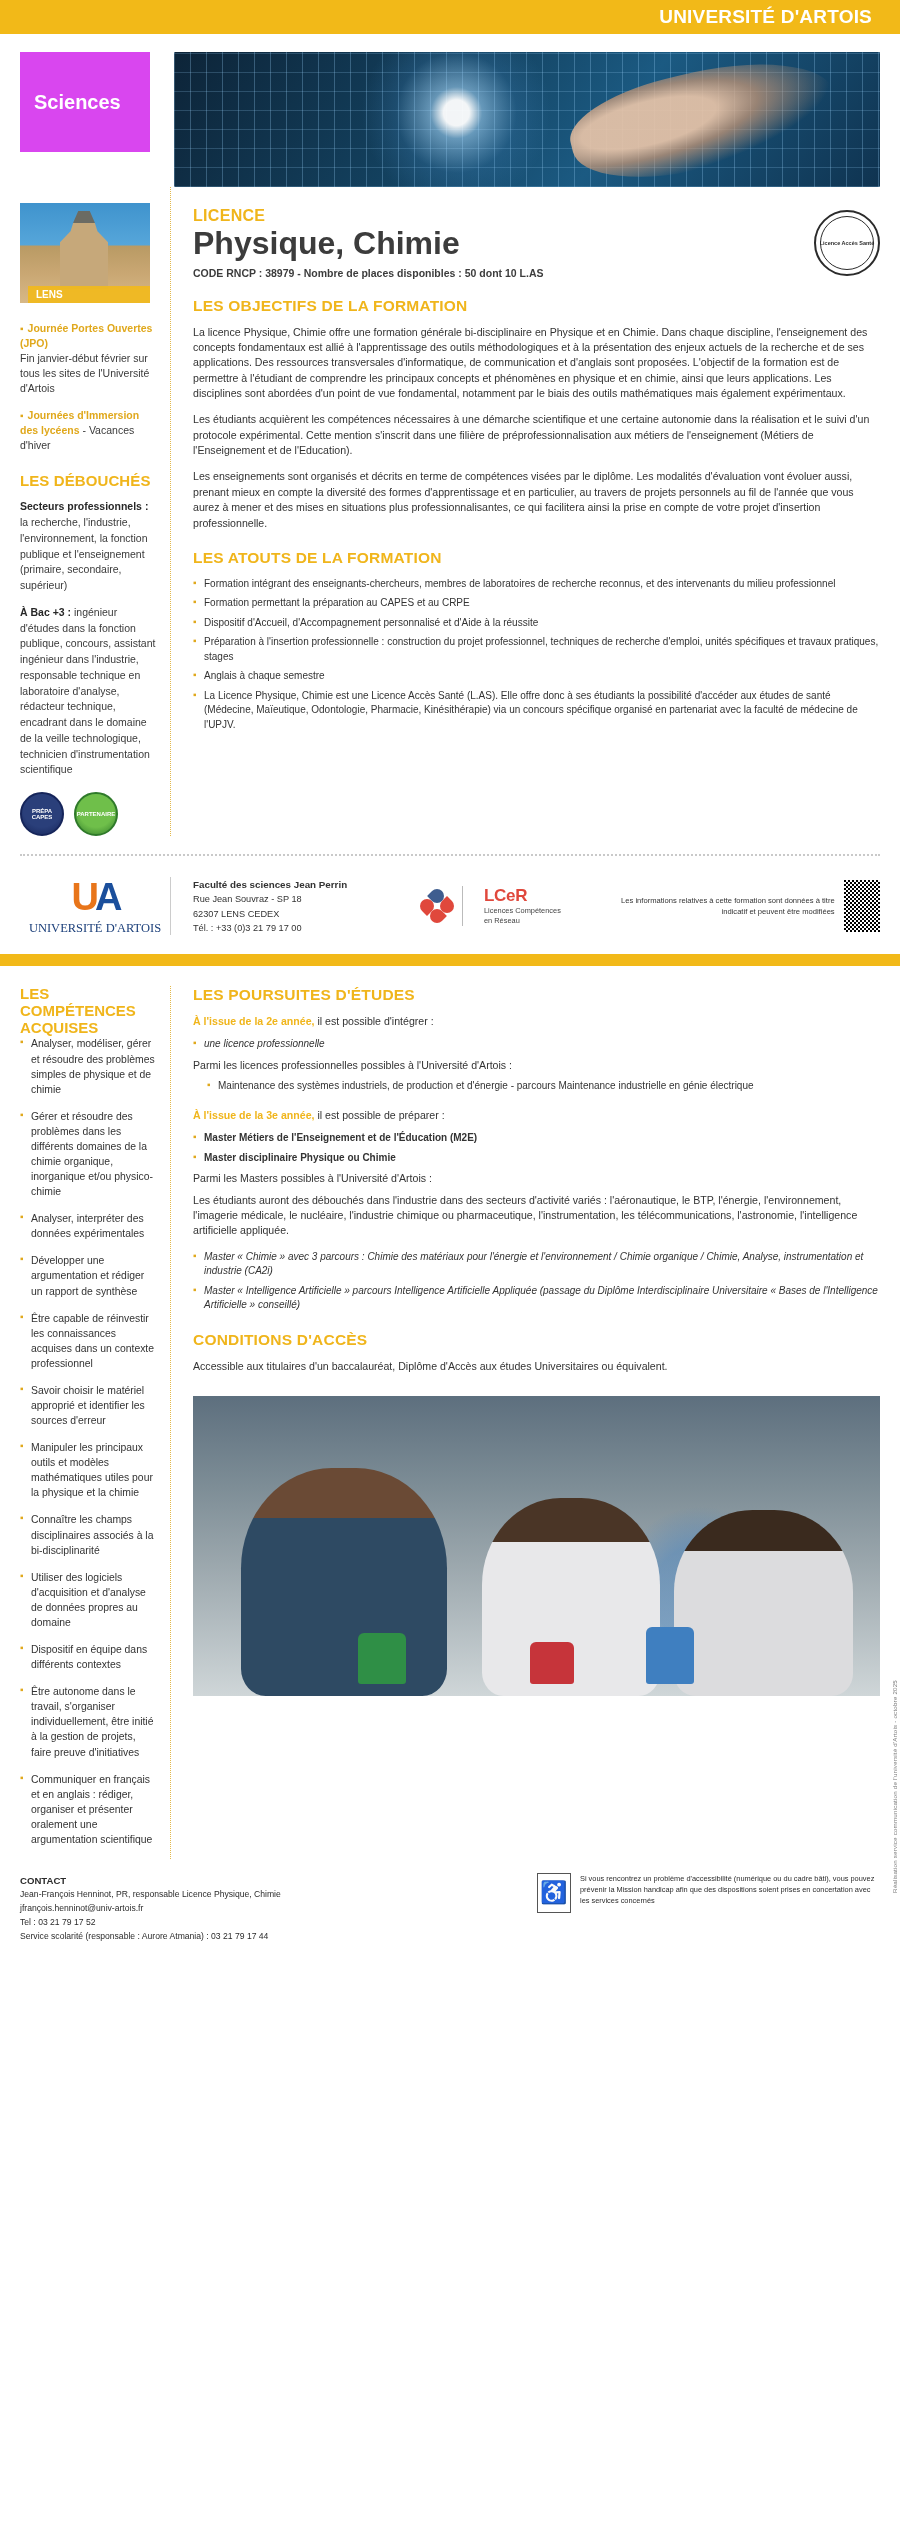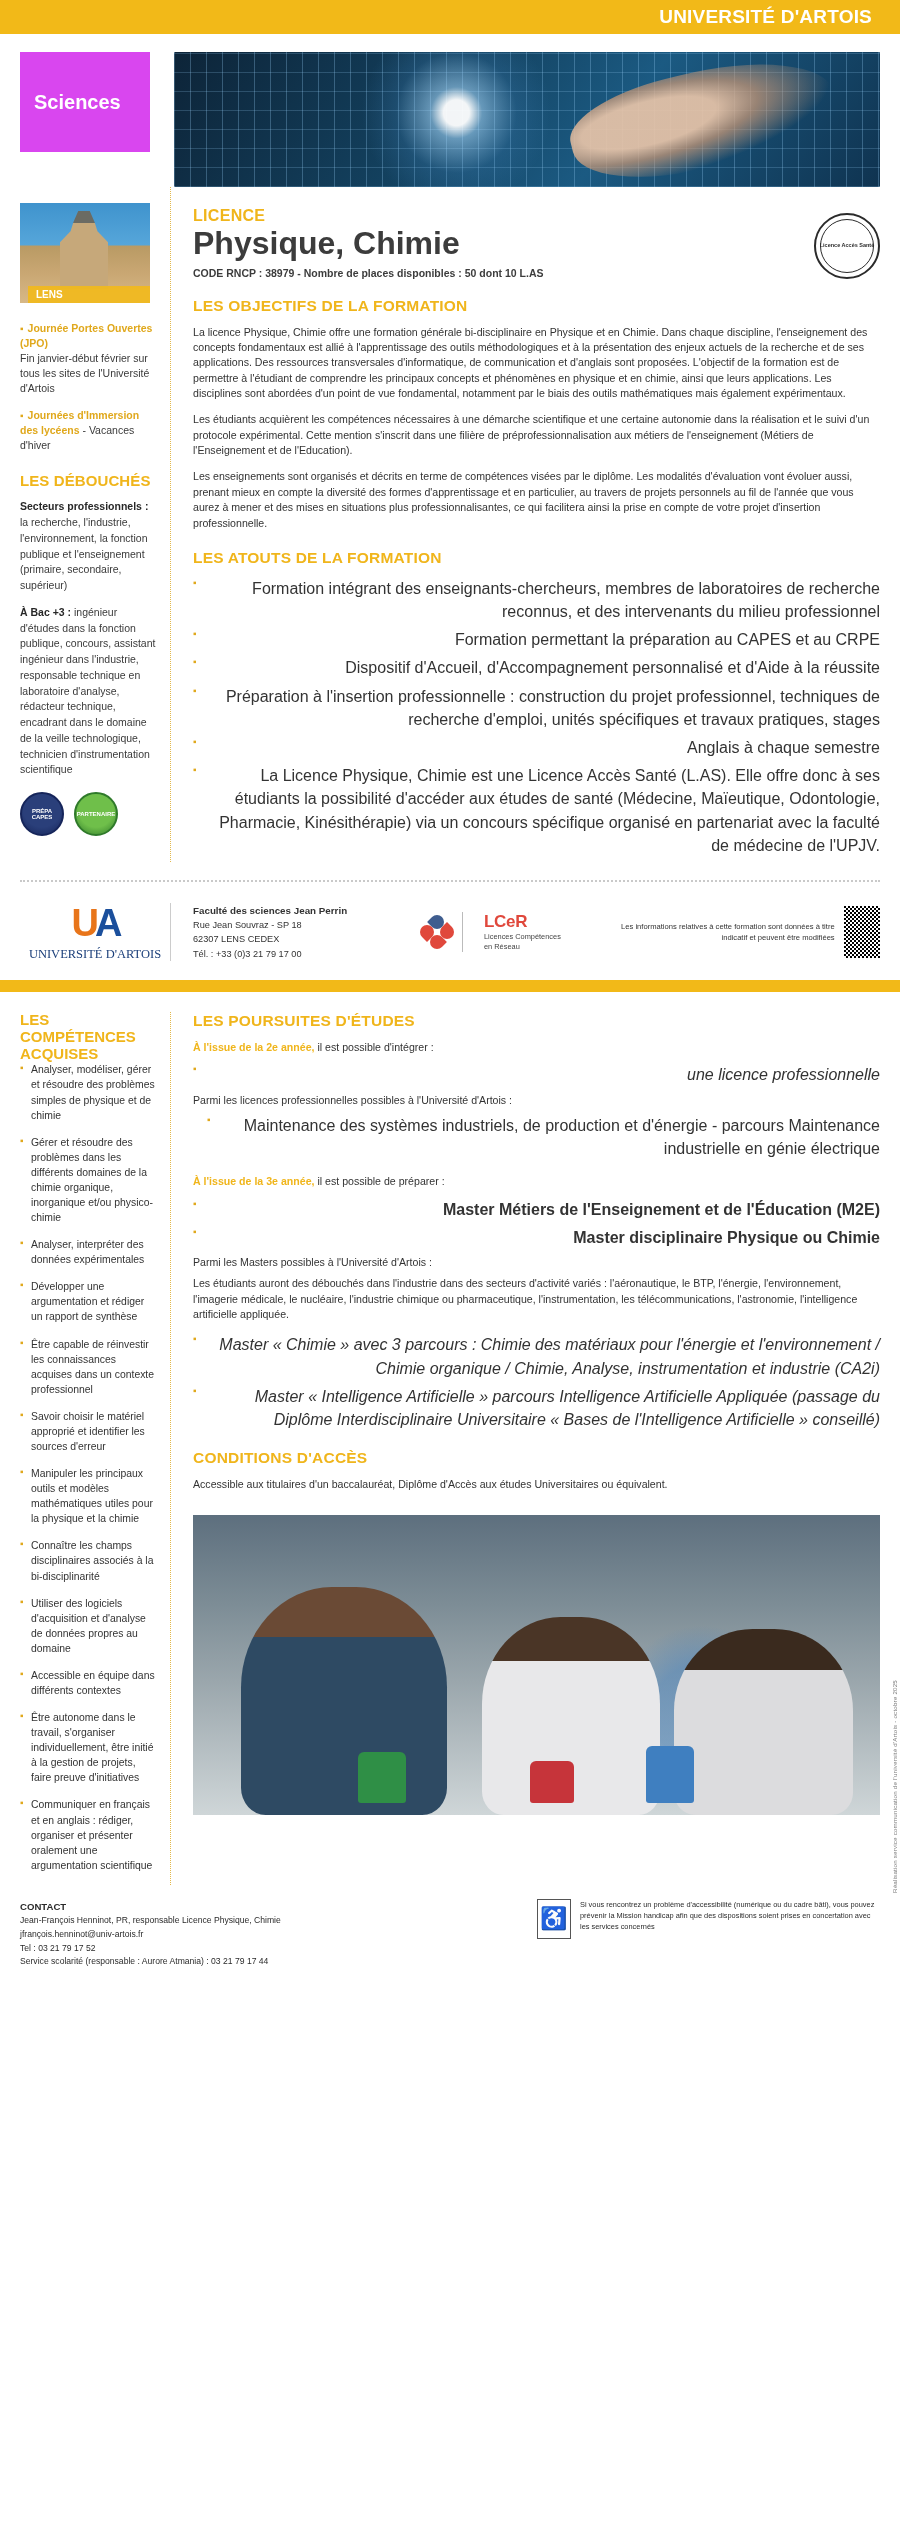"LICENCE" .title-row { align-items: flex-end -> center }
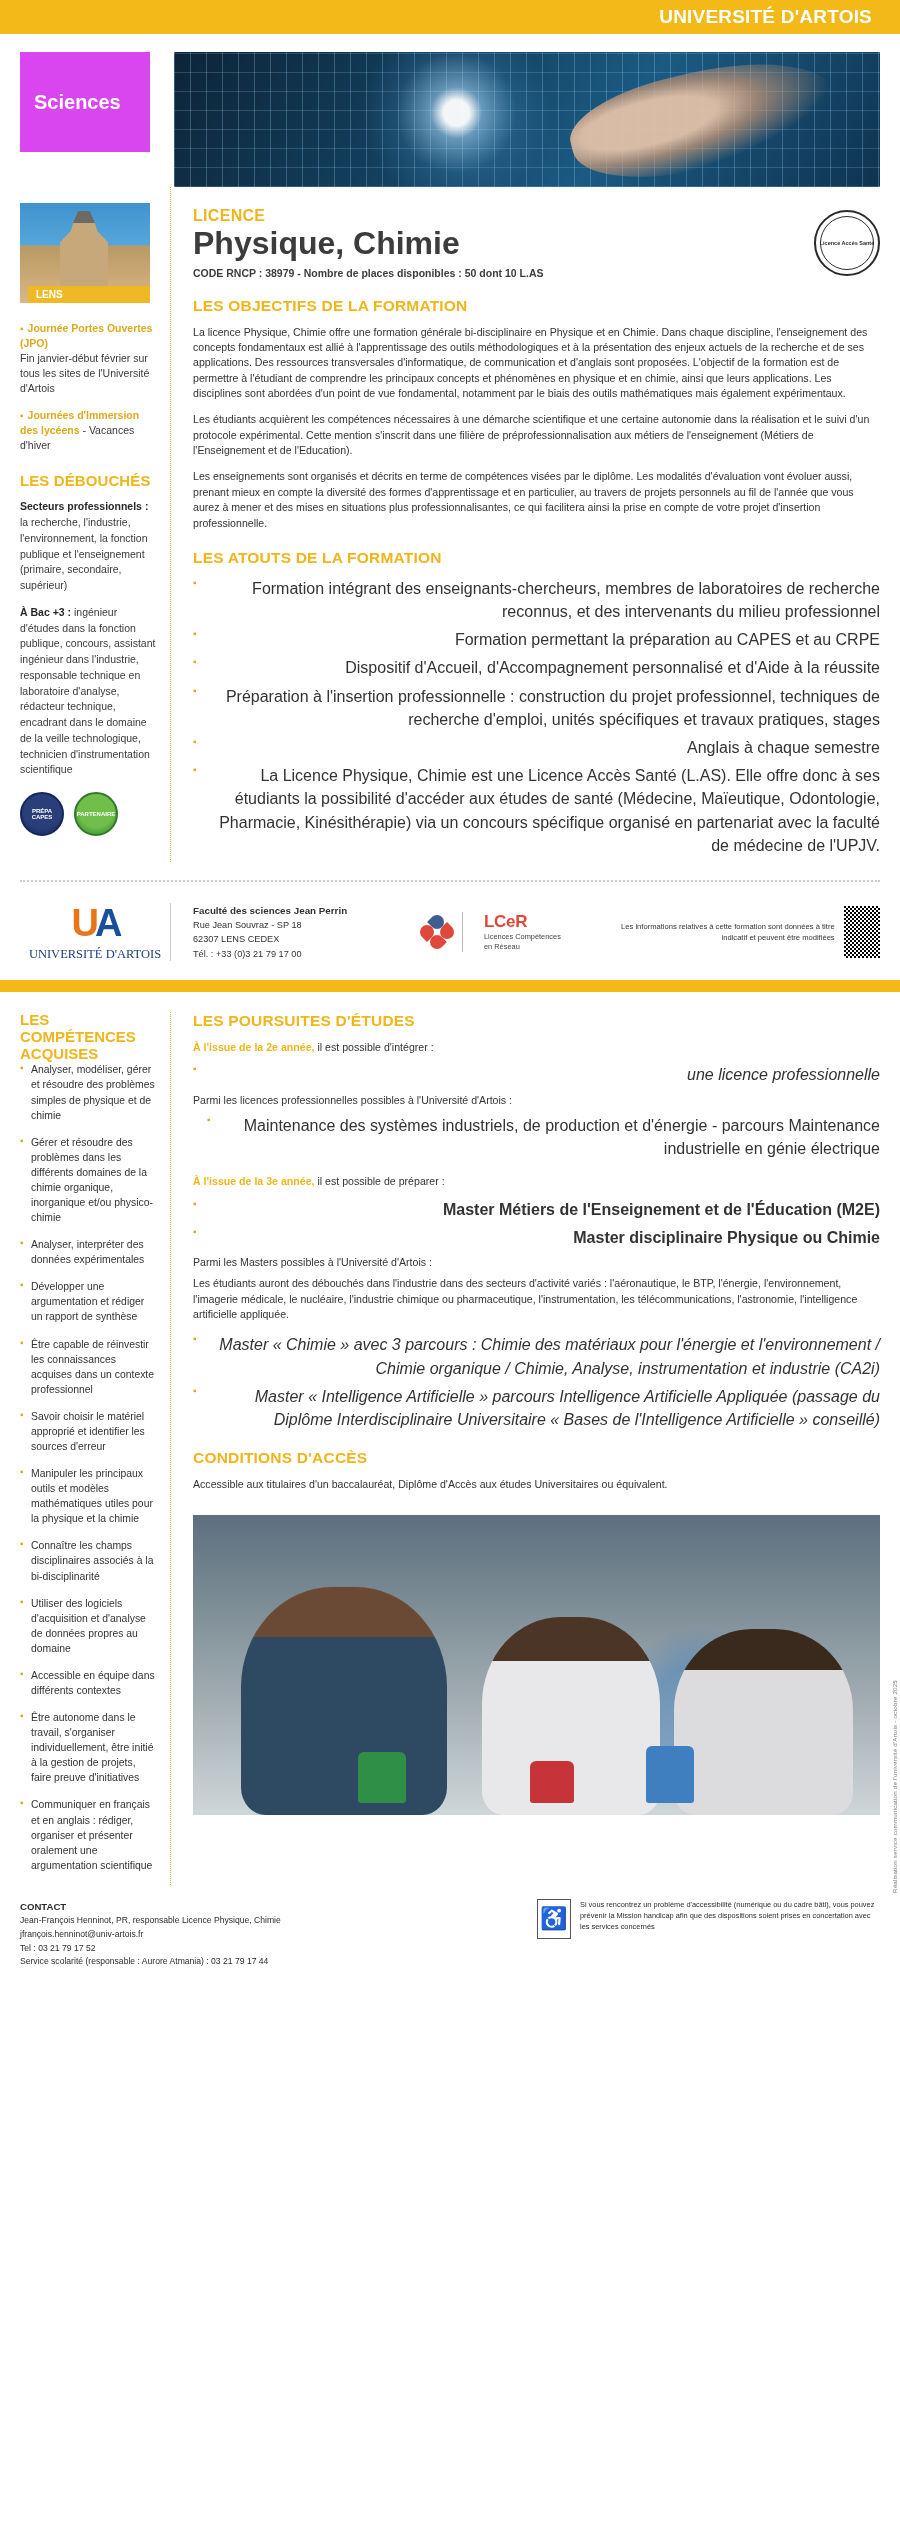"Formation intégrant des" ul.dots { font-size: 16px -> 10px; text-align: right -> none }
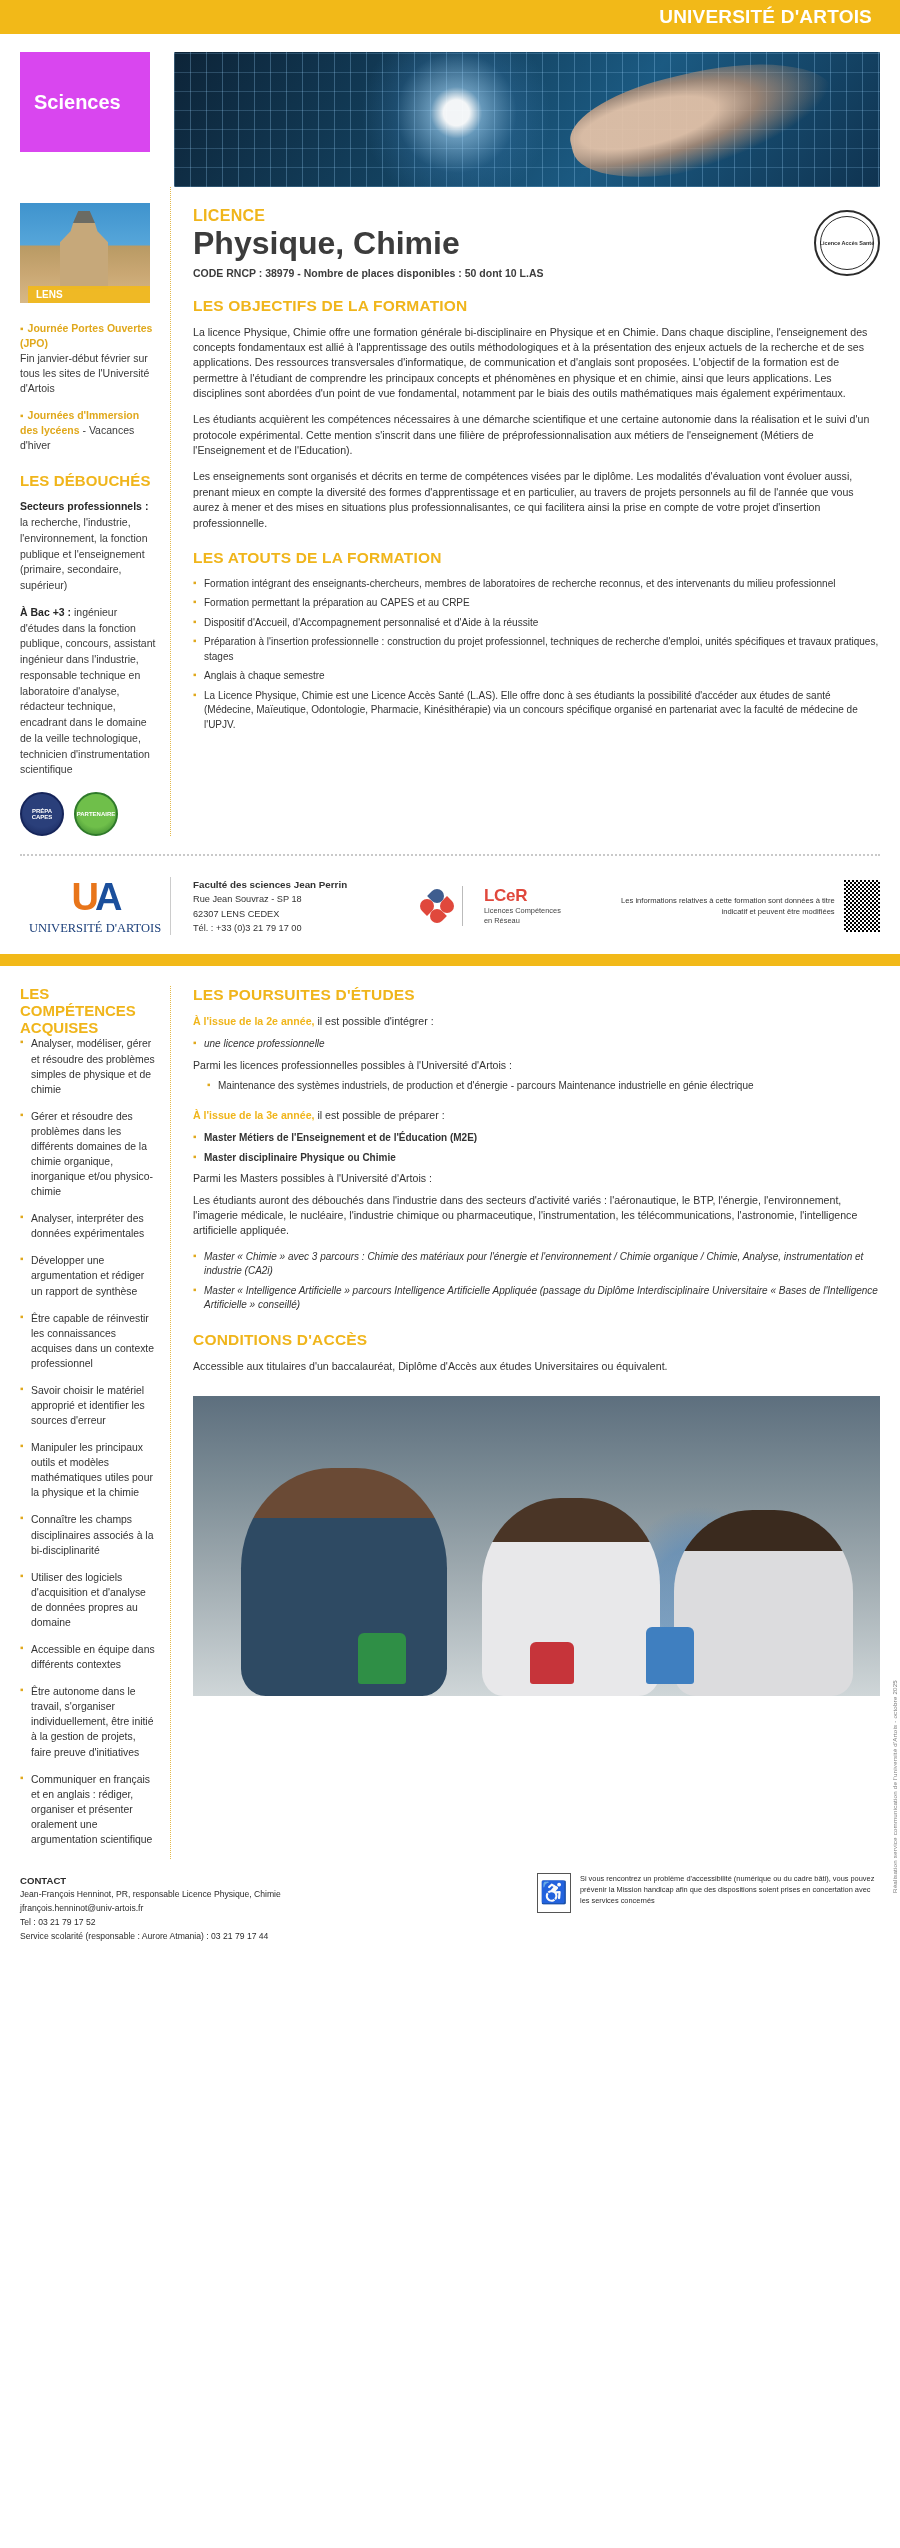"Accessible en équipe dans différents" li { text: Accessible -> Dispositif }
